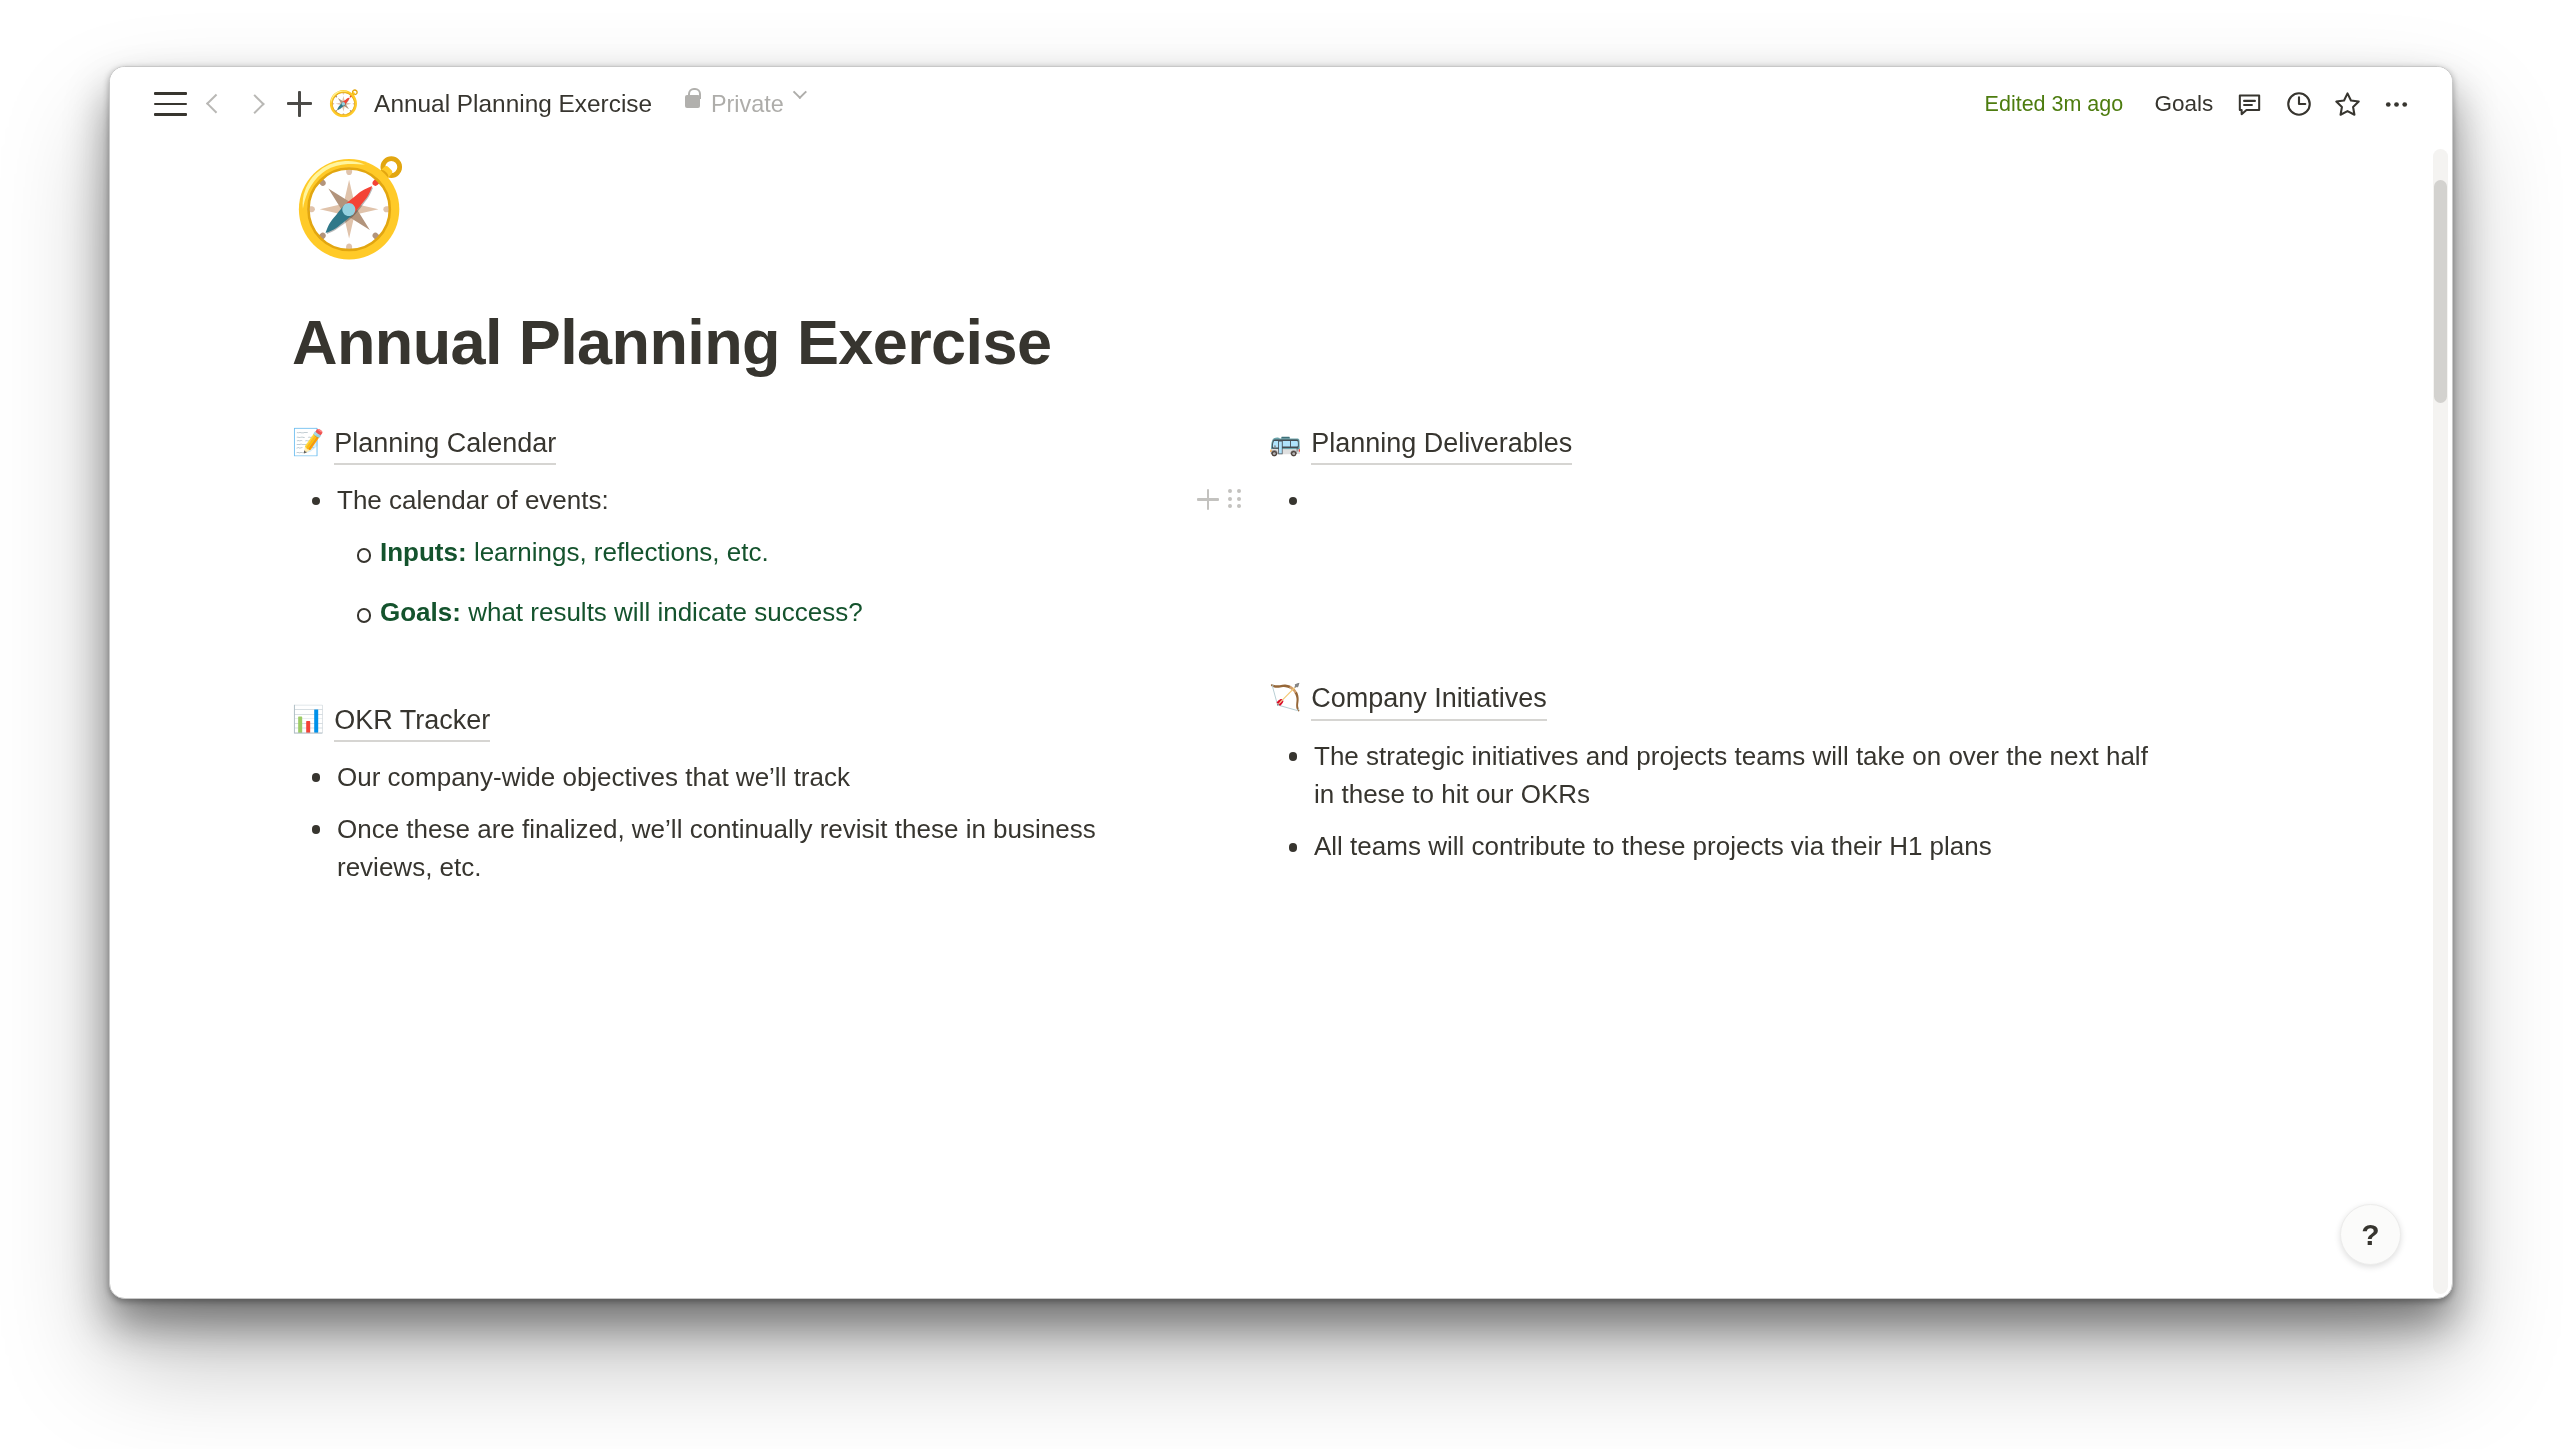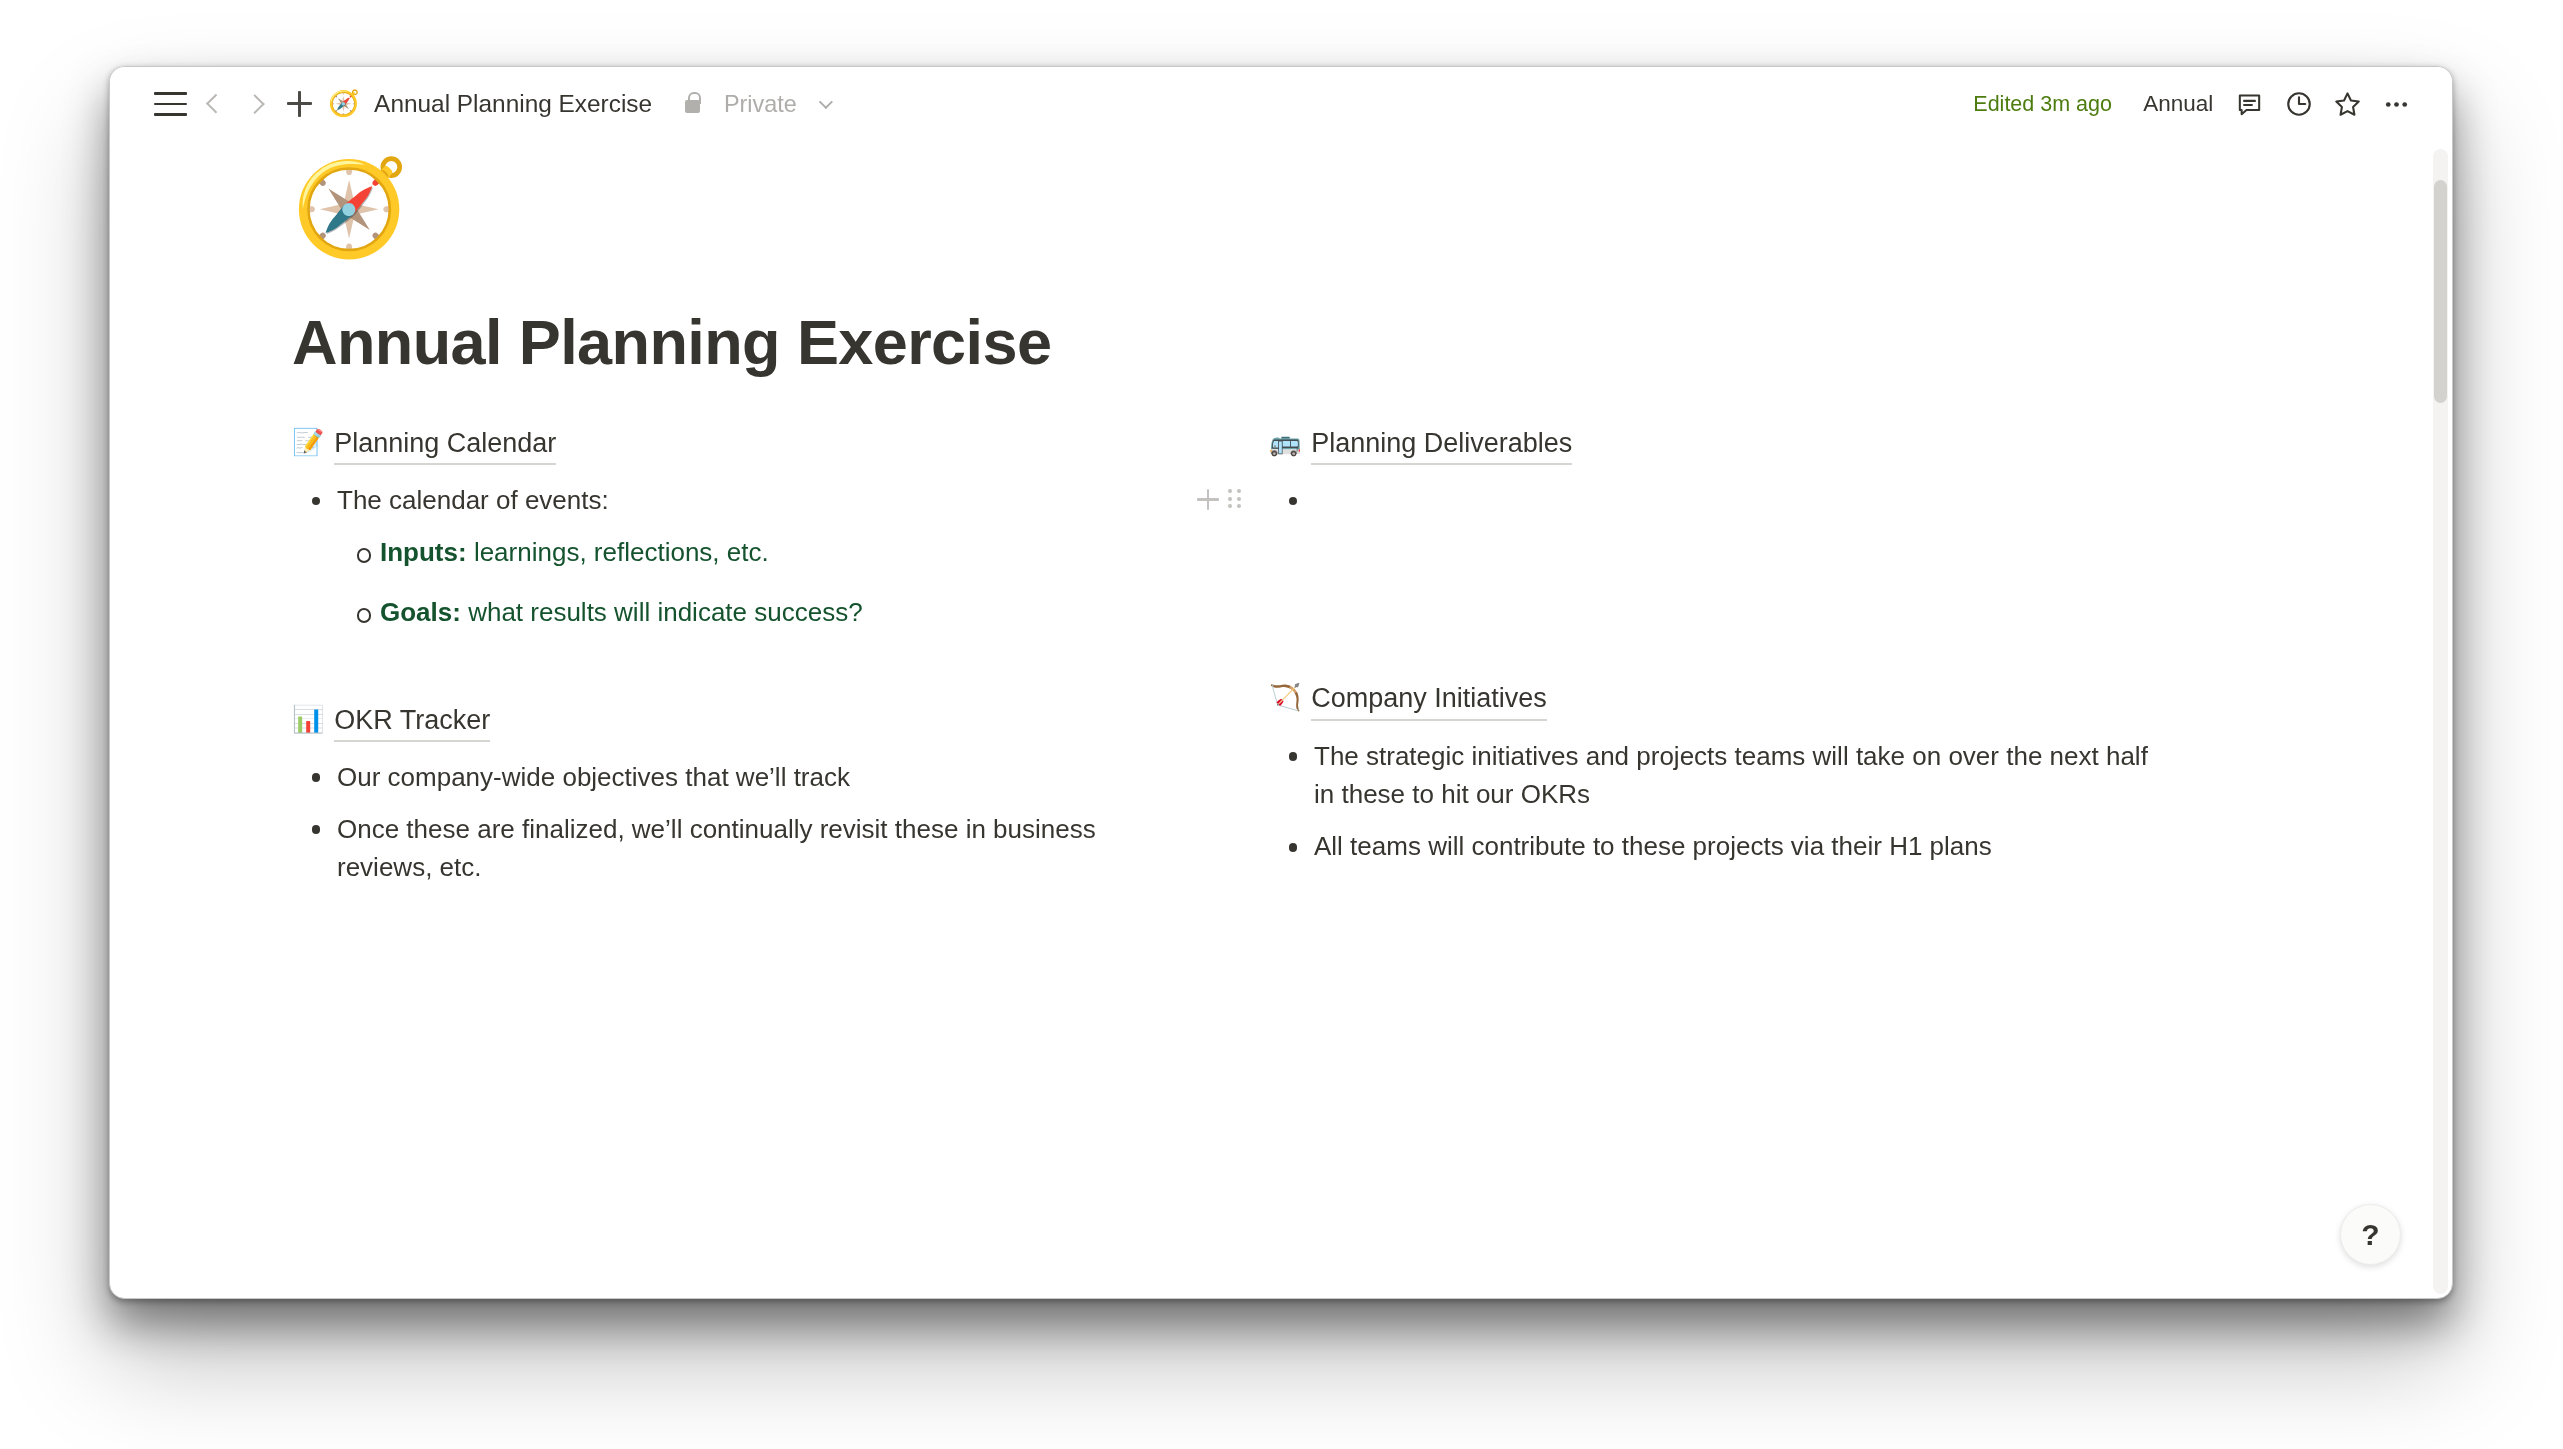"Private" .privacy { align-items: center -> none; gap: 24px -> 11px }
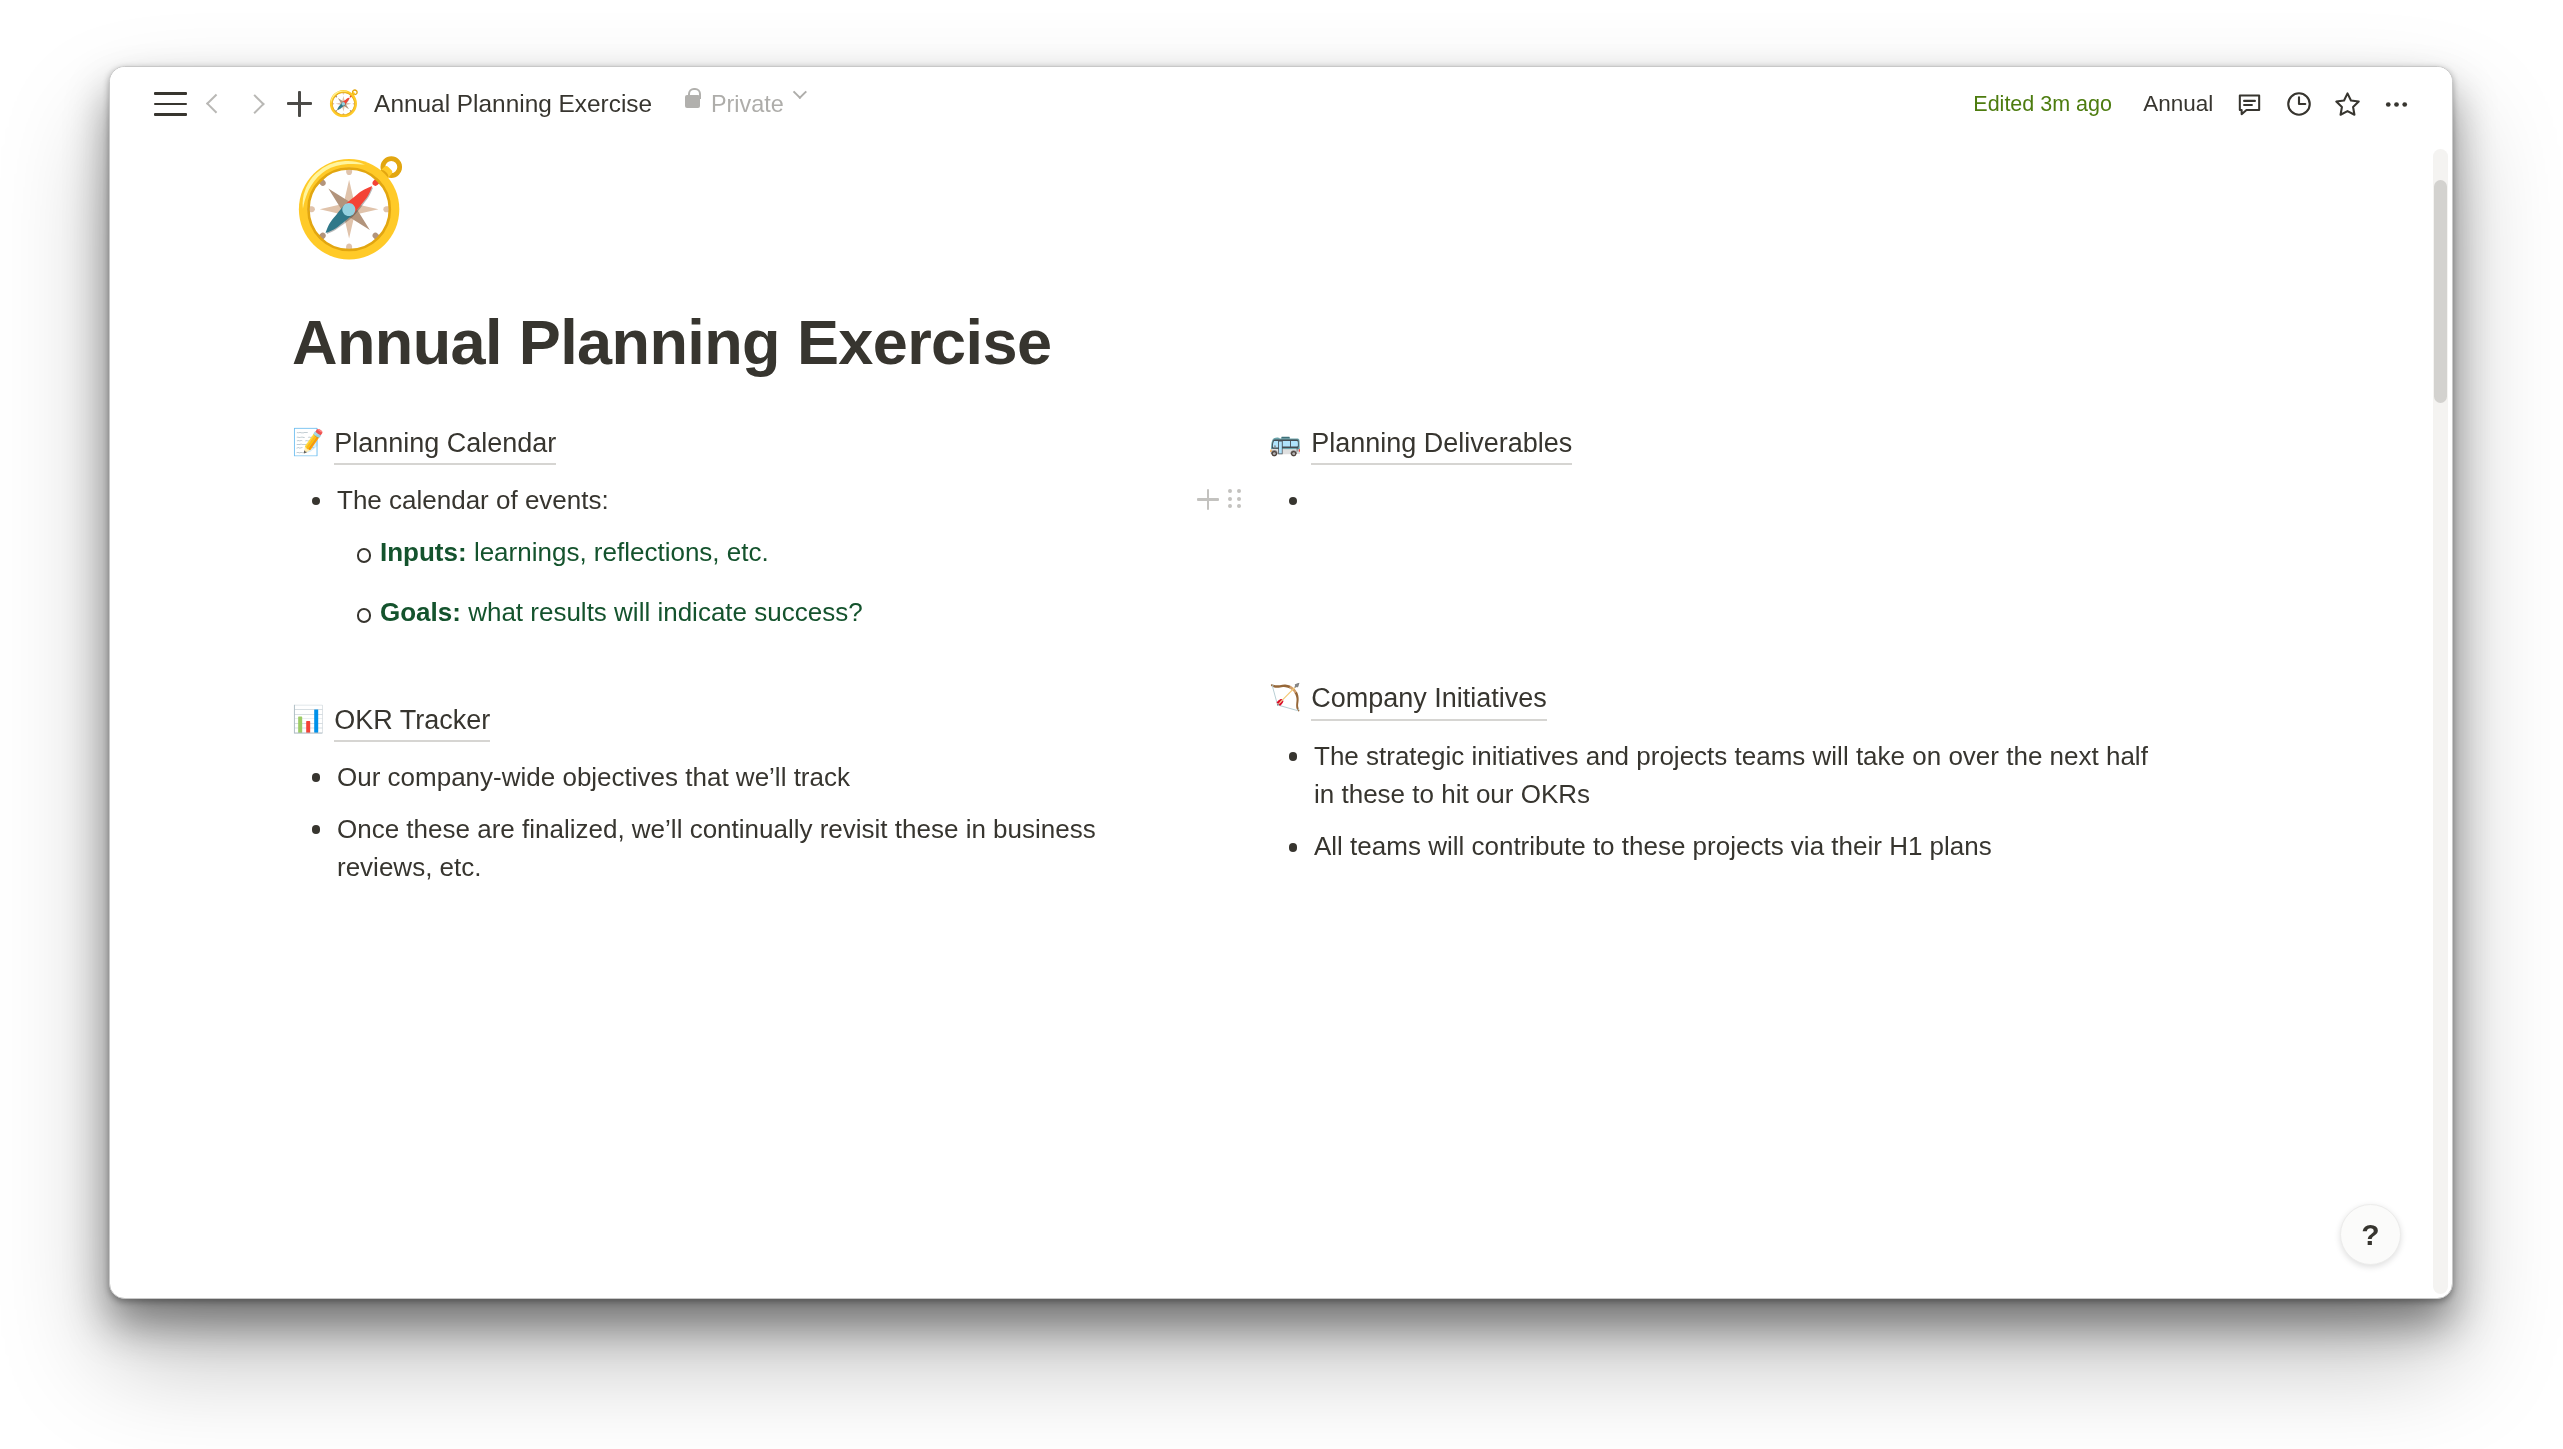"Annual" span.share-label { text: Annual -> Goals }
